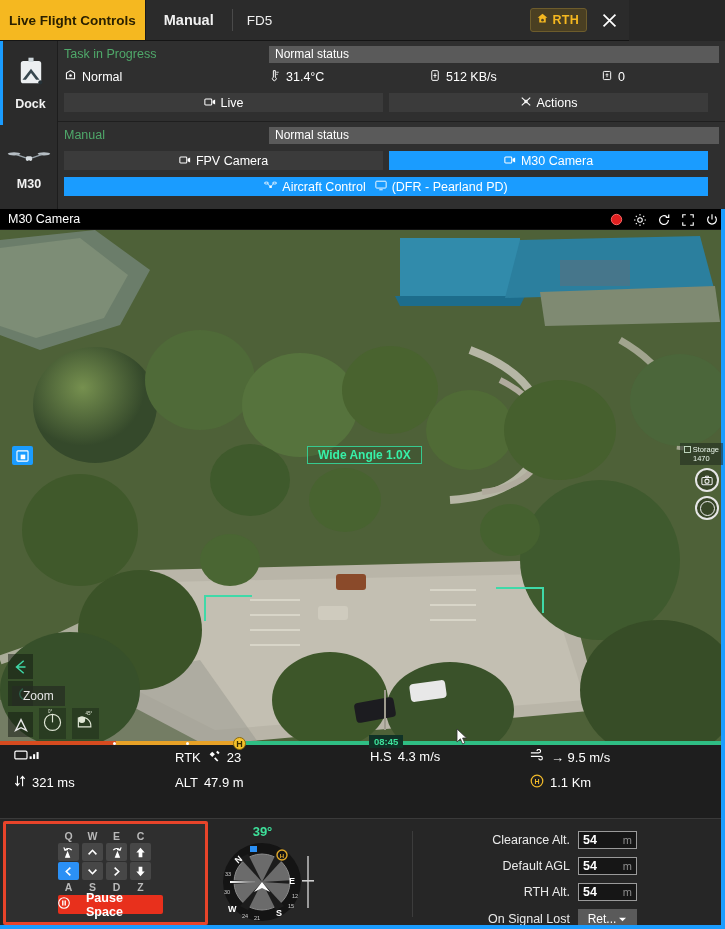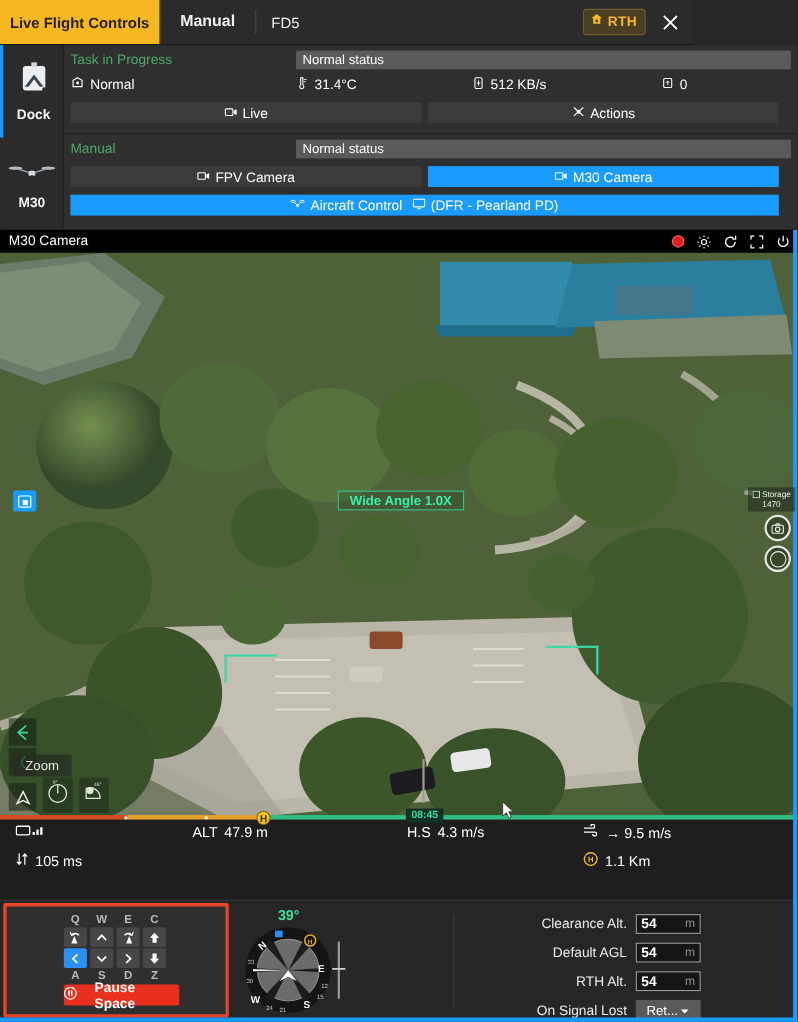"RTK" div.titem { html: none -> <div> <span>RTK</span> <span> <svg> <path></path> <path></path> <path></path> </svg> </span> <span>23</span> </div> }
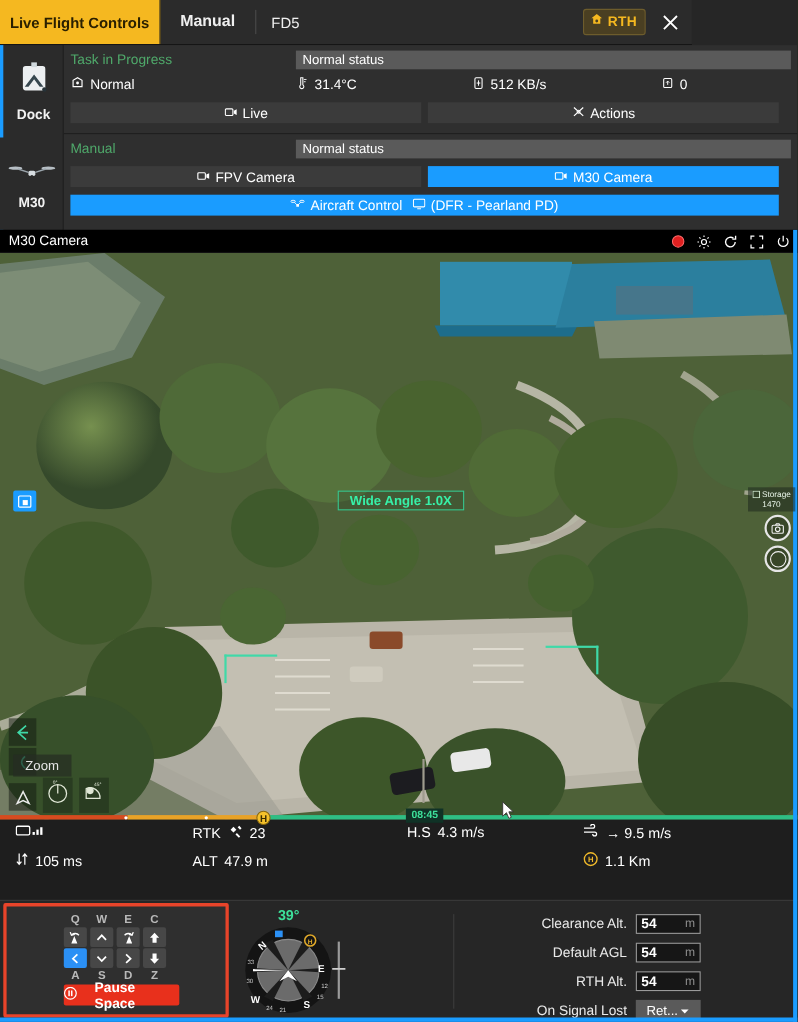"105 ms" span { text: 105 -> 321 }
